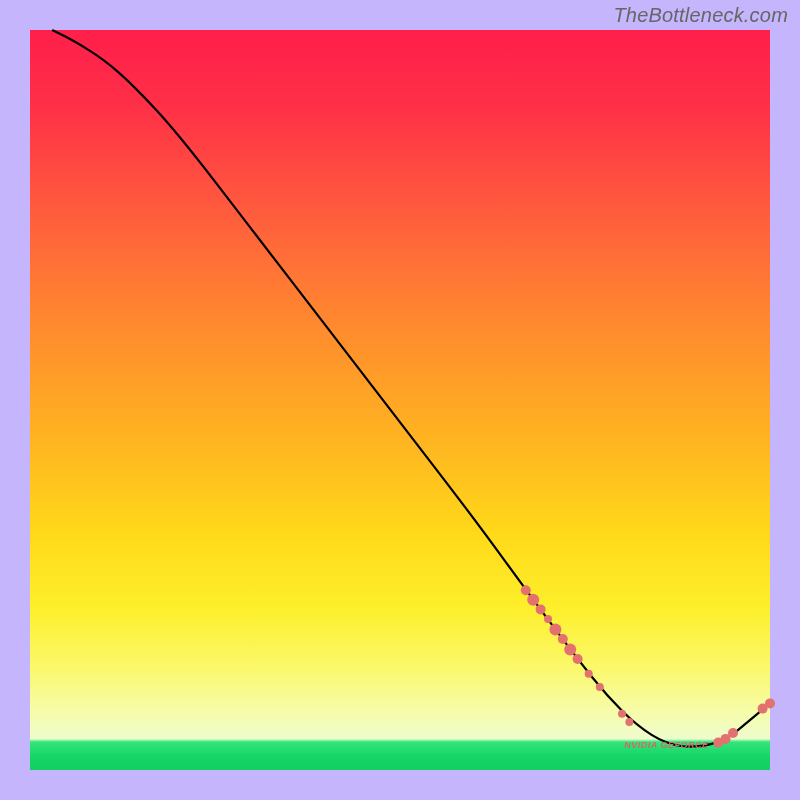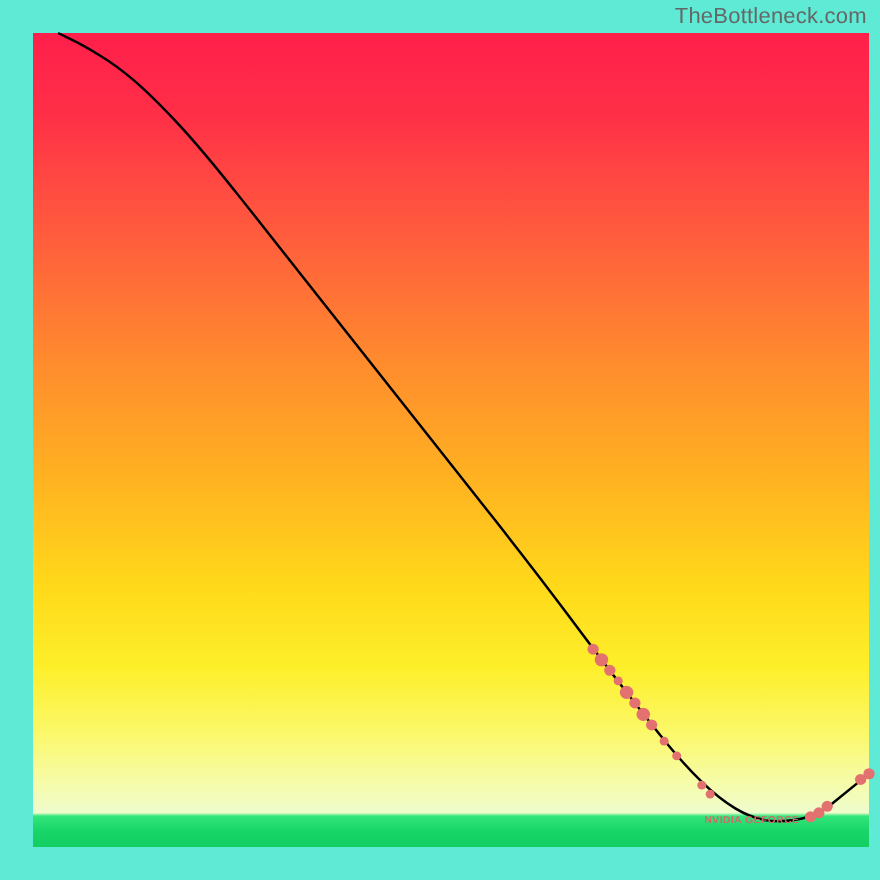"TheBottleneck.com" .frame { background: #5eead4 -> #c4b5fd; font-style: none -> italic }
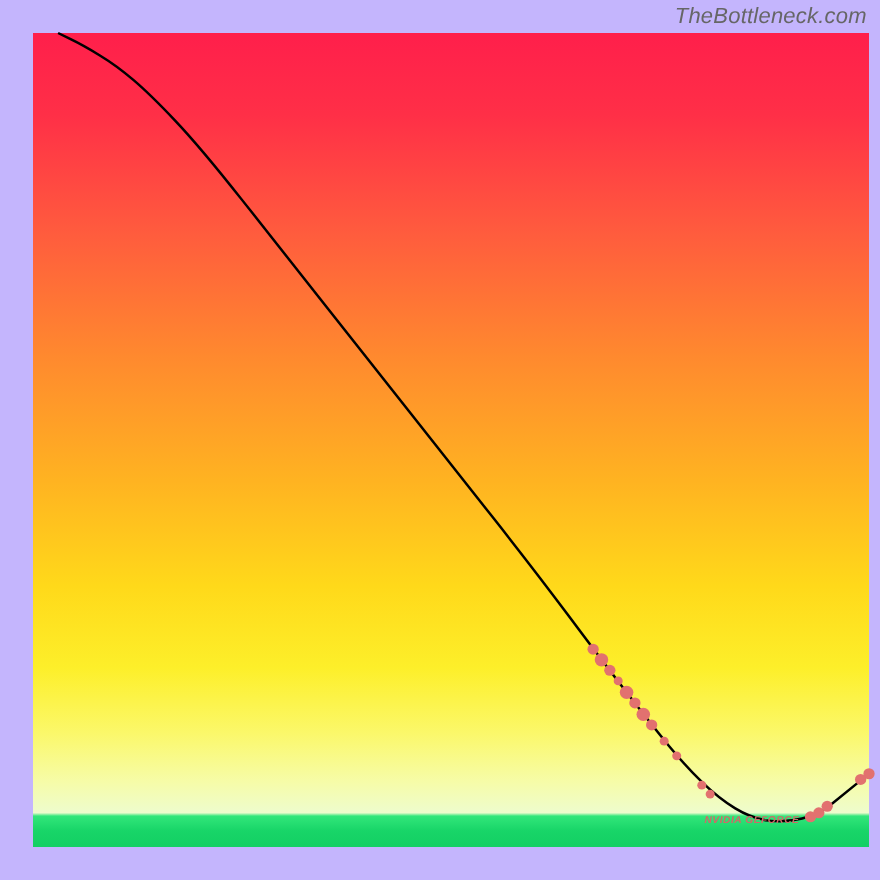"NVIDIA GEFORCE" .plot { padding-left: 20px -> none }
